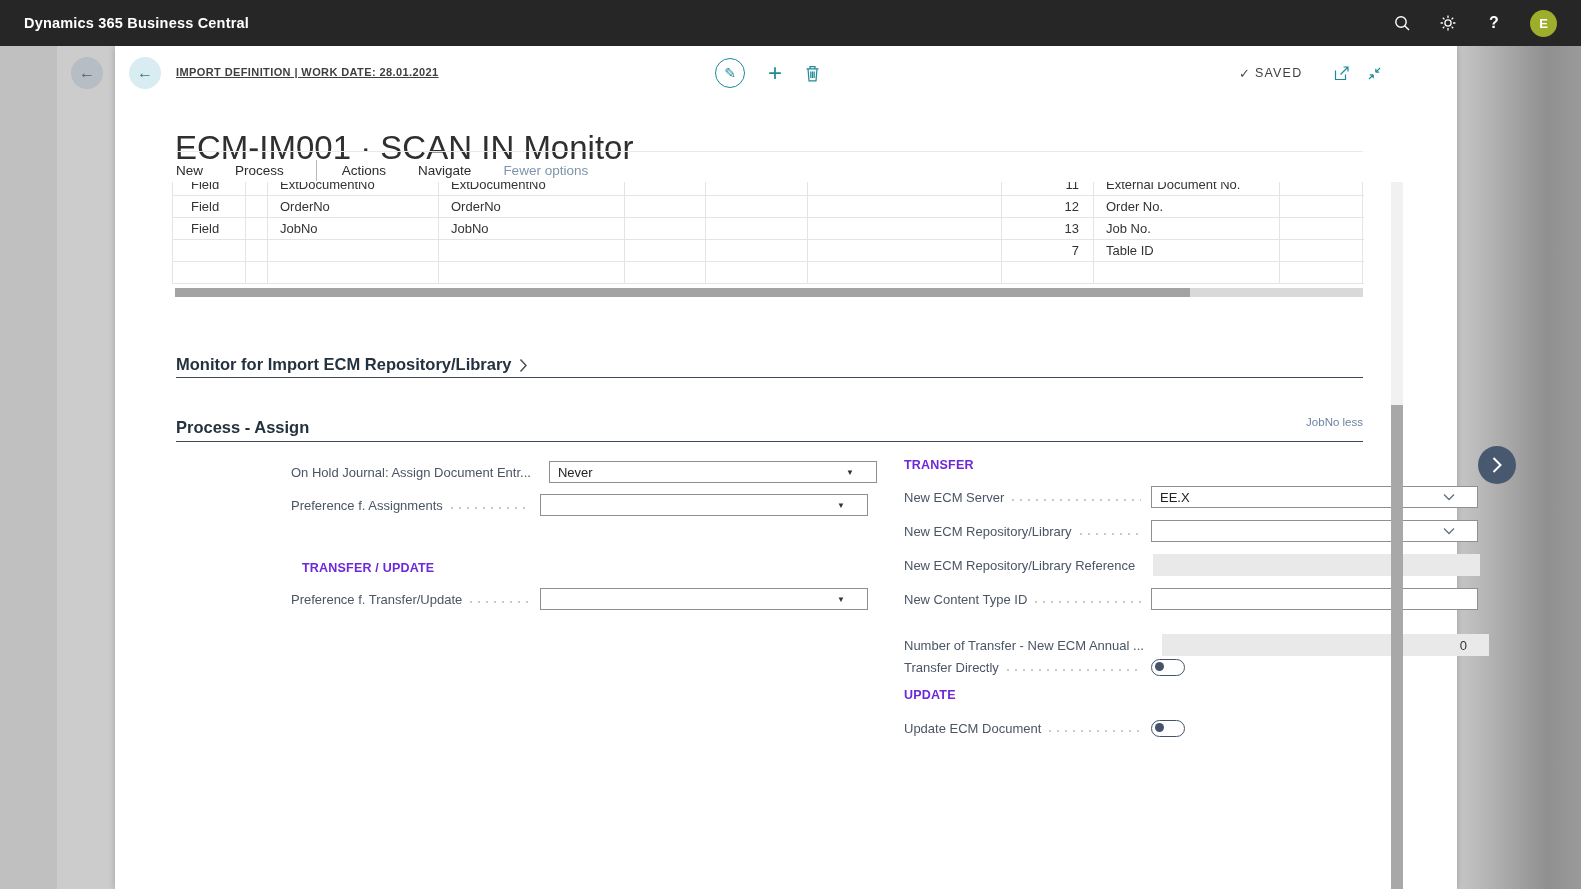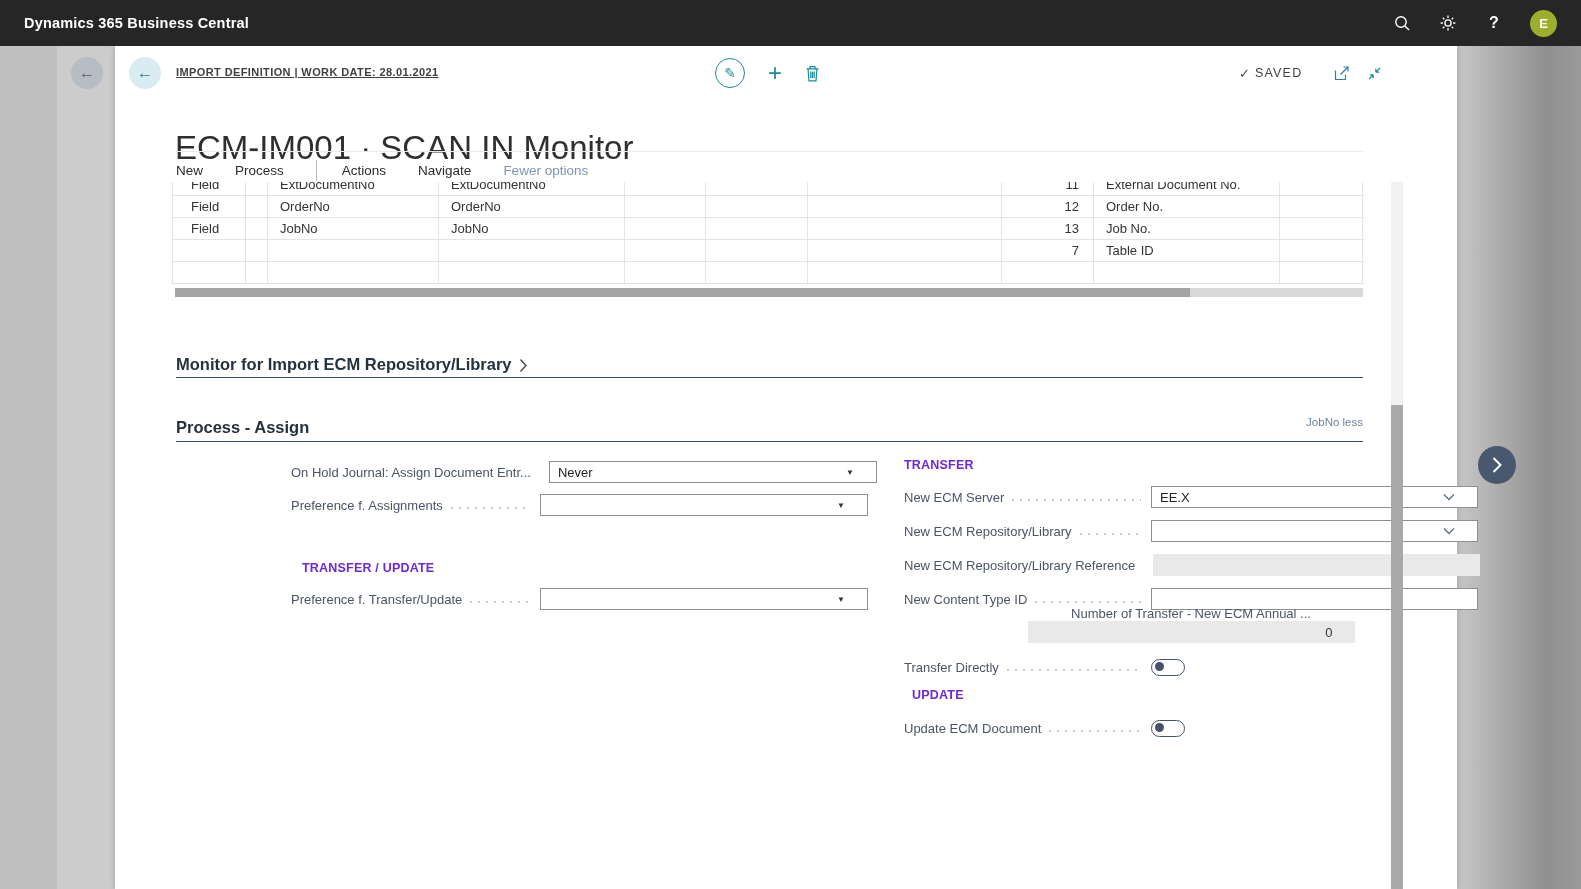"Number of Transfer - New" div.frow { flex-direction: column -> none; top: 560px -> 588px }
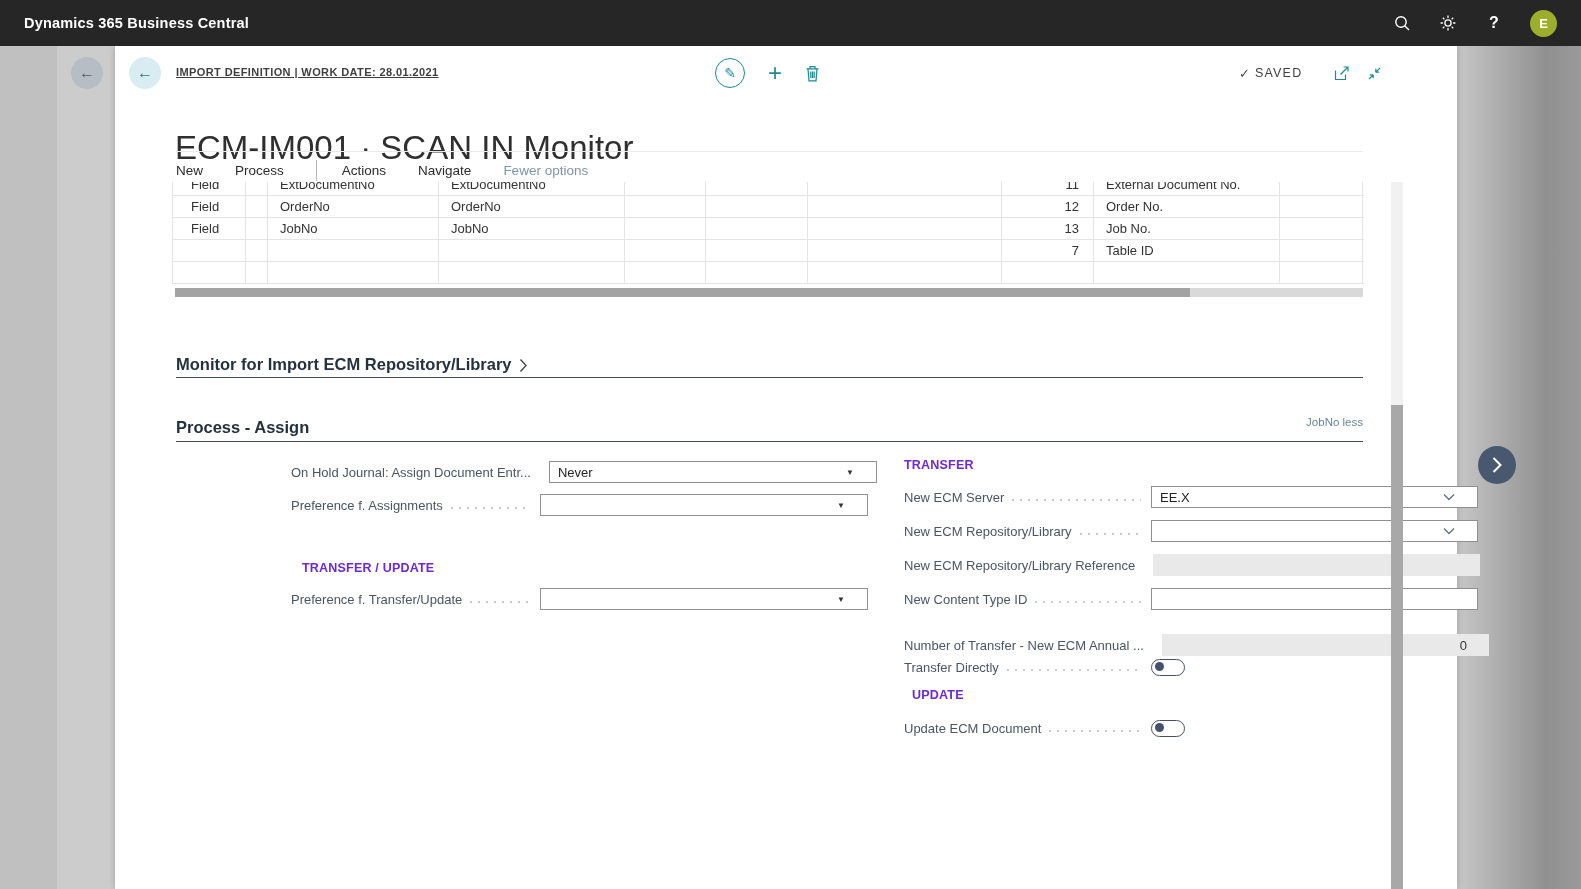"UPDATE" div.grp { margin-left: 8px -> none }
